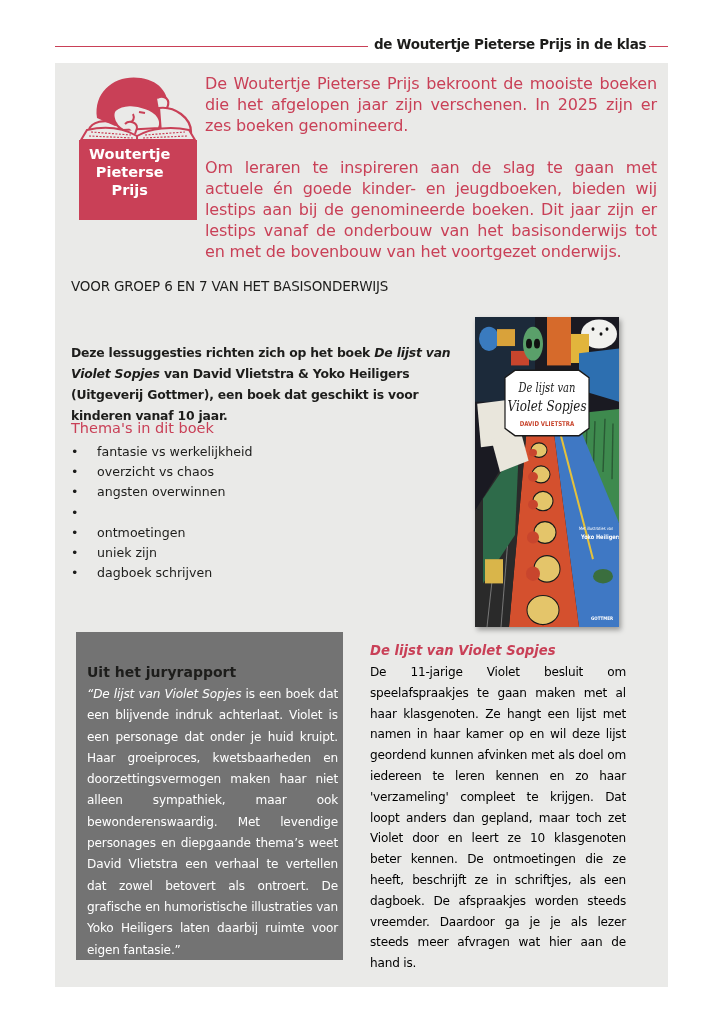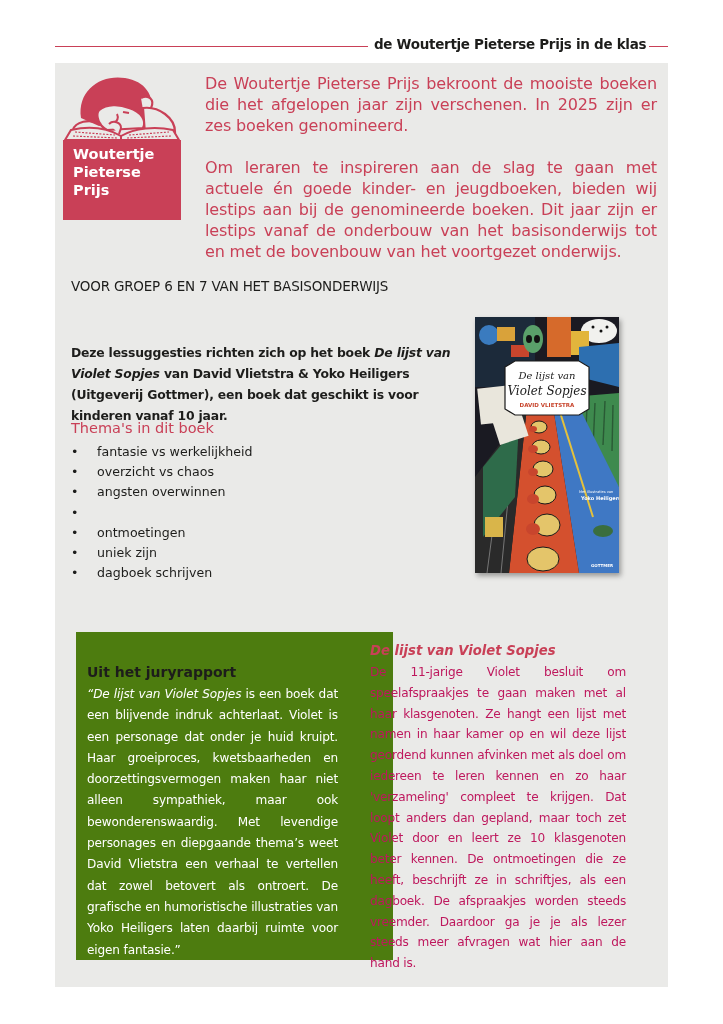"Woutertje" .logo { left: 4px -> 20px; text-align: none -> center }
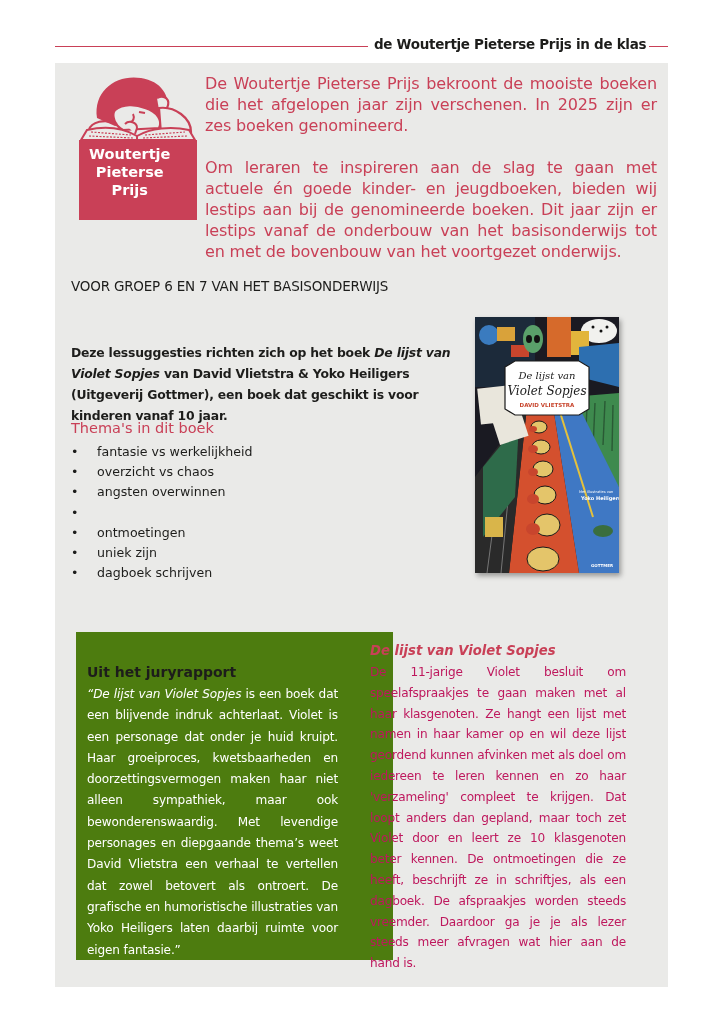"De lijst van" .cover { height: 256px -> 310px }
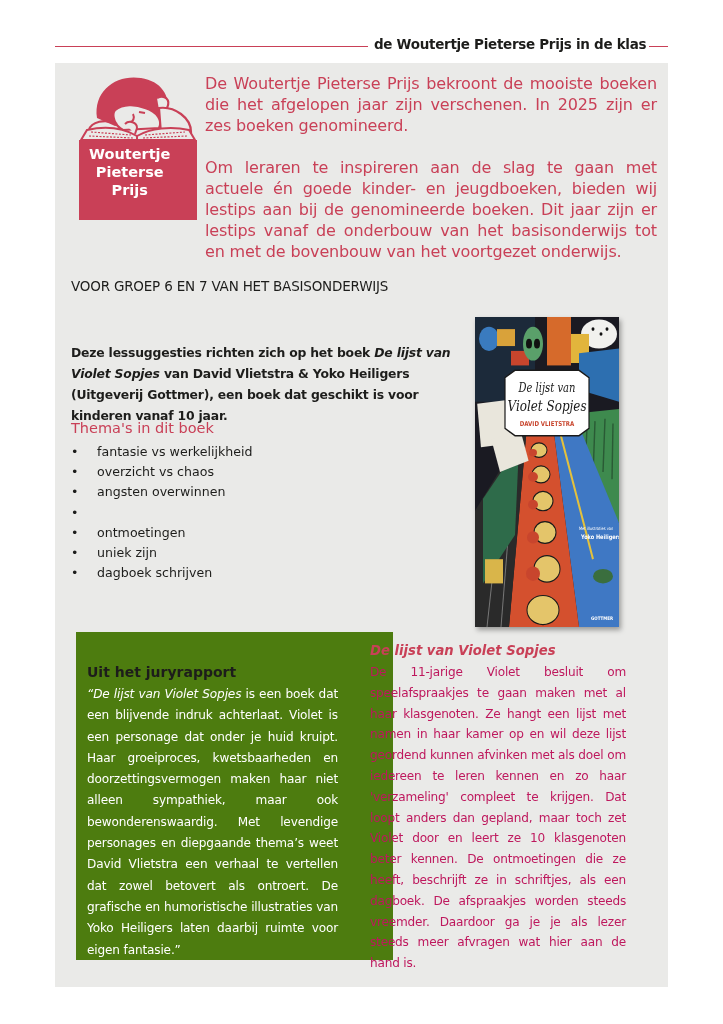"Uit het juryrapport" .jury { background: #4d7c0f -> #737373; width: 317px -> 267px }
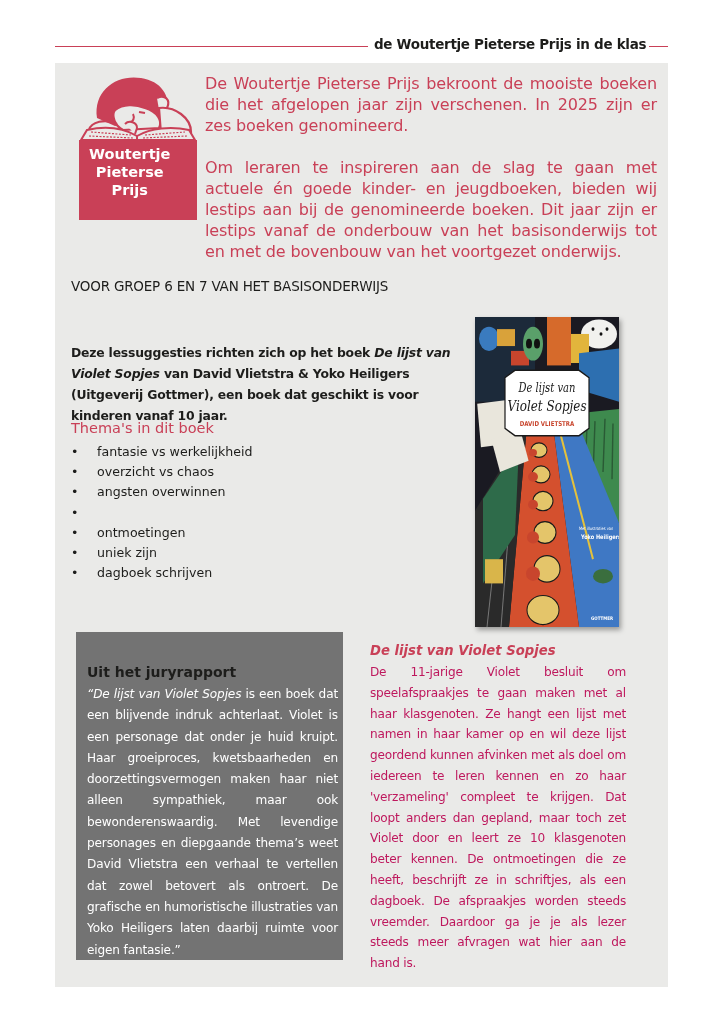"De 11-jarige Violet besluit om" .summary-body { color: #be185d -> #000000 }
